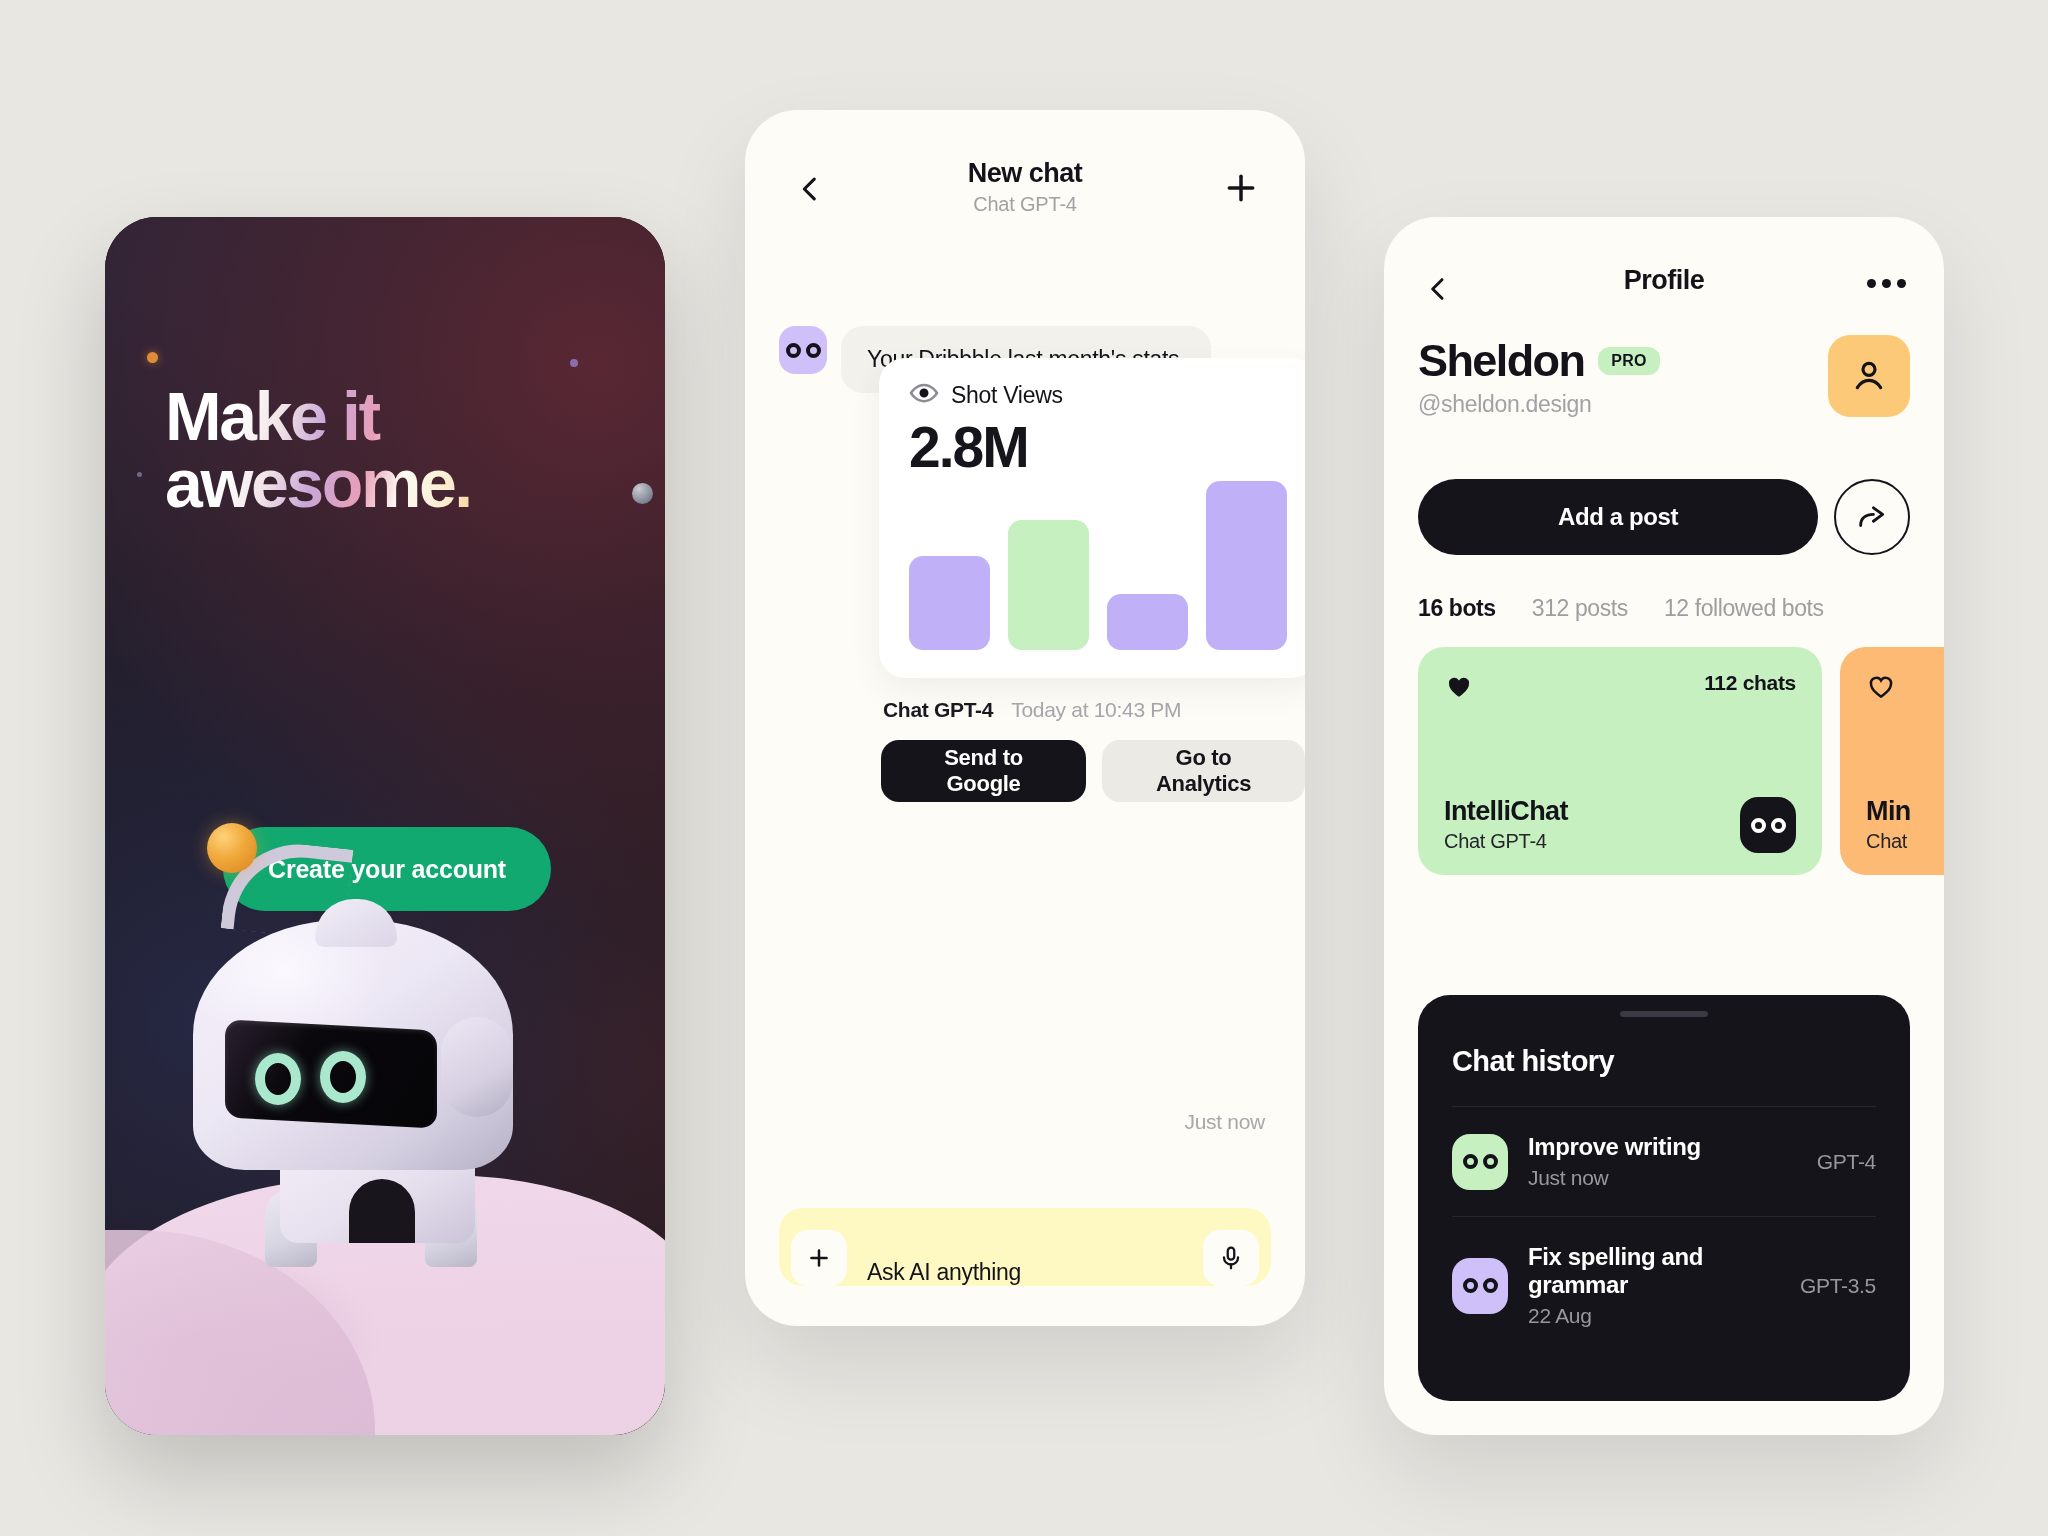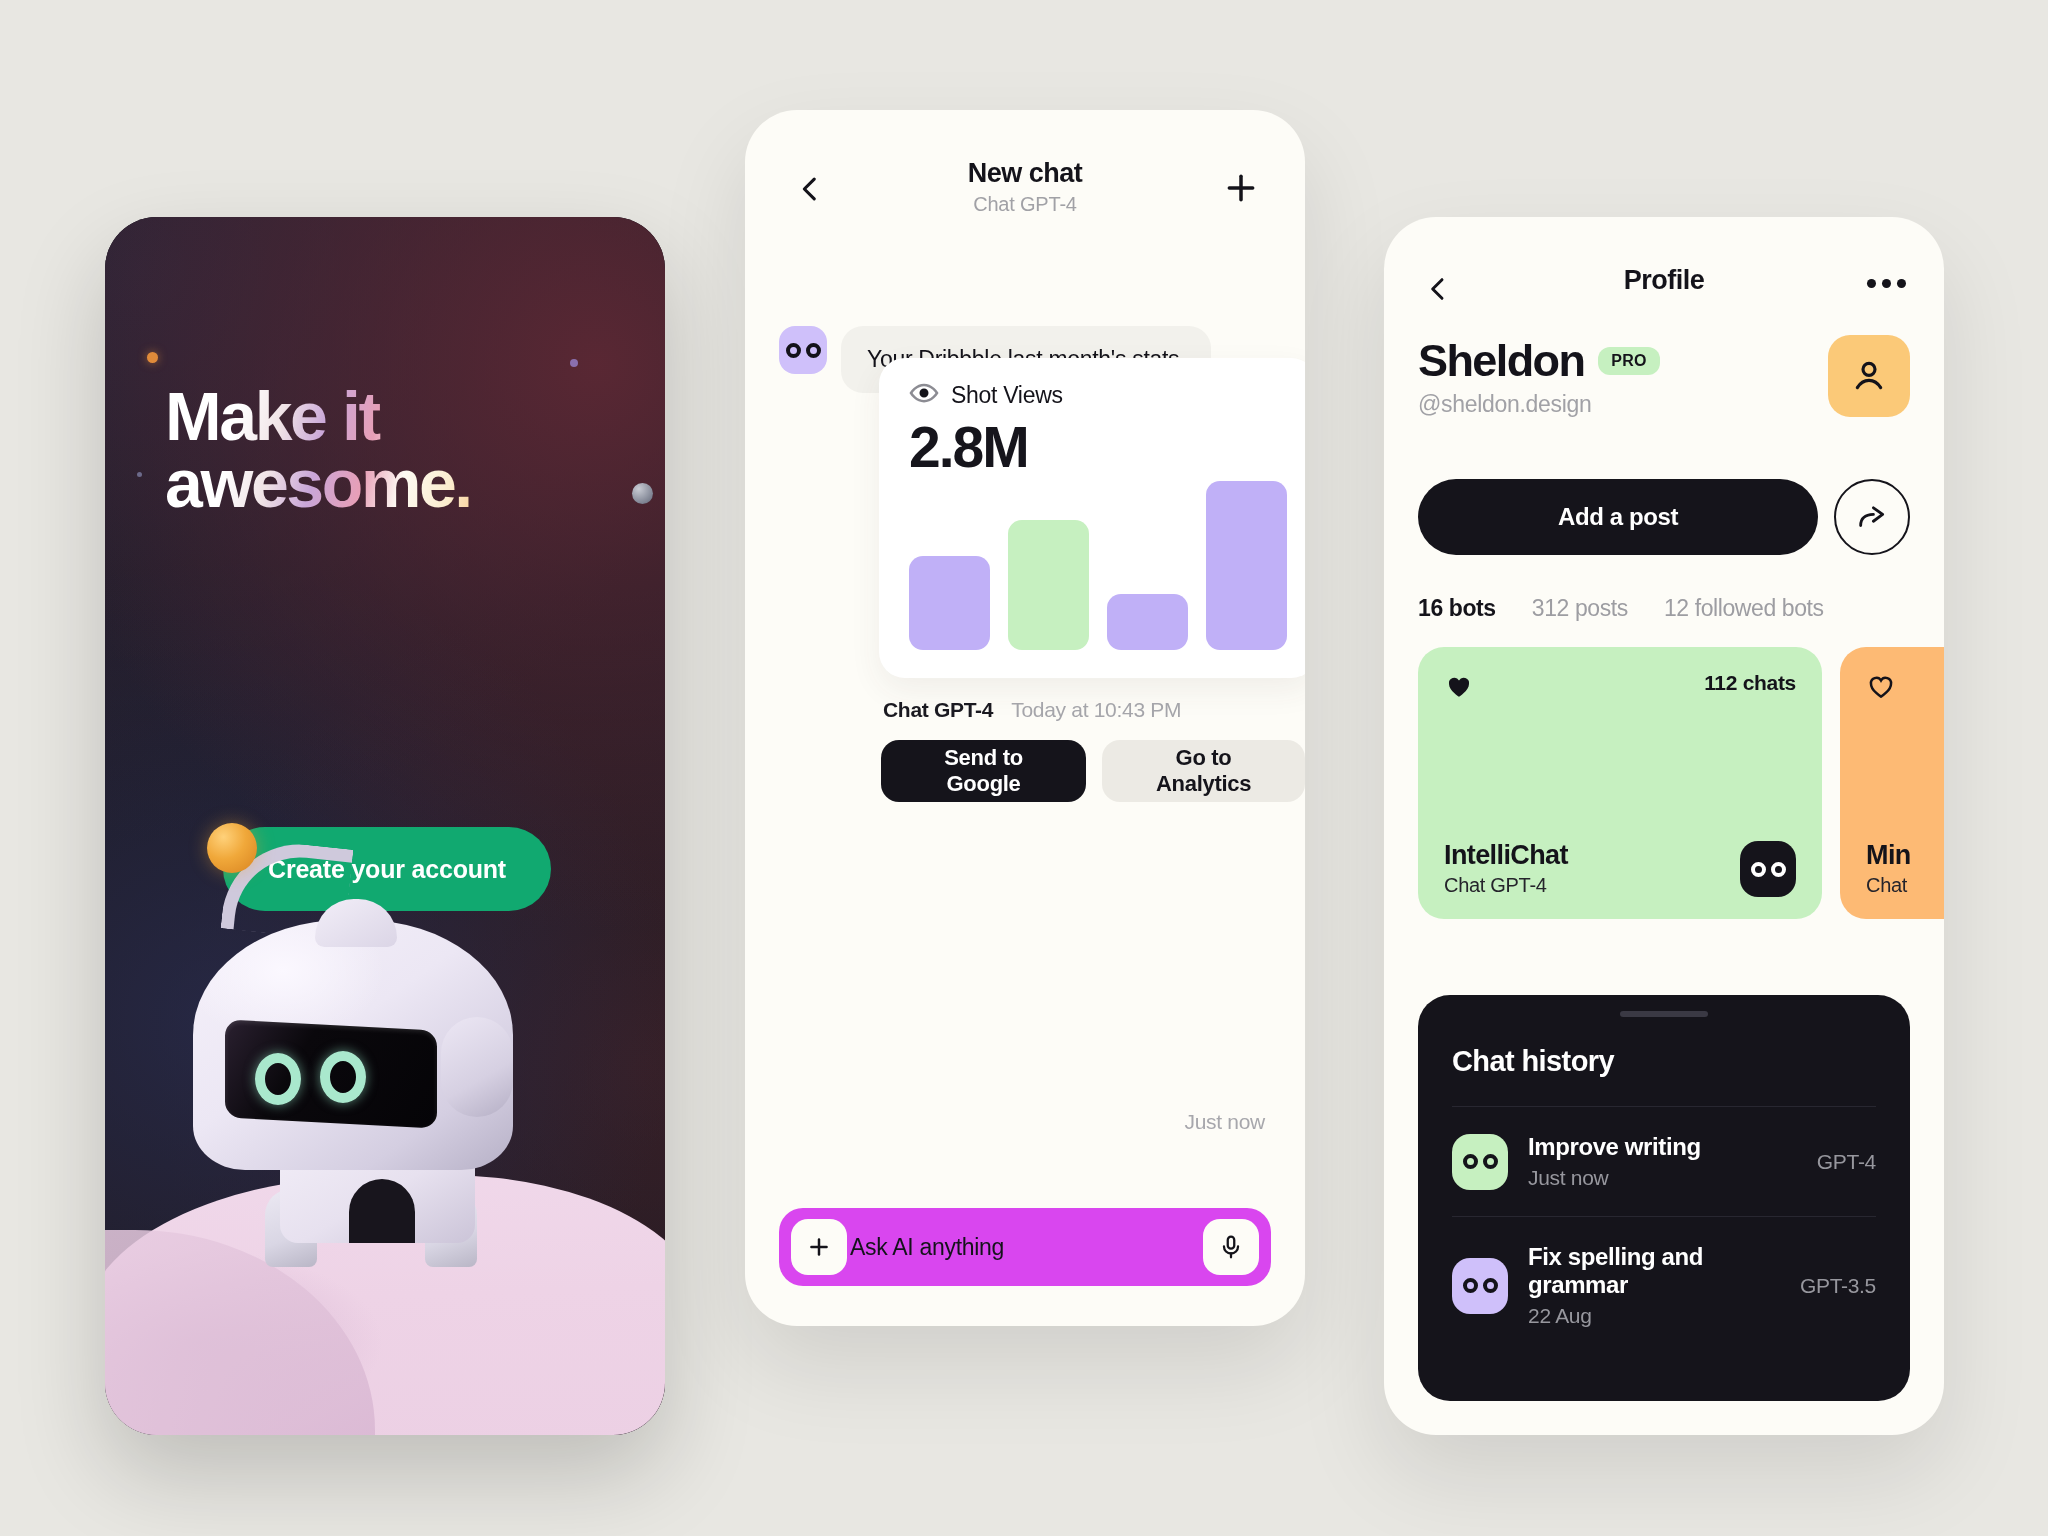"112 chats" .bot-card { height: 272px -> 228px }
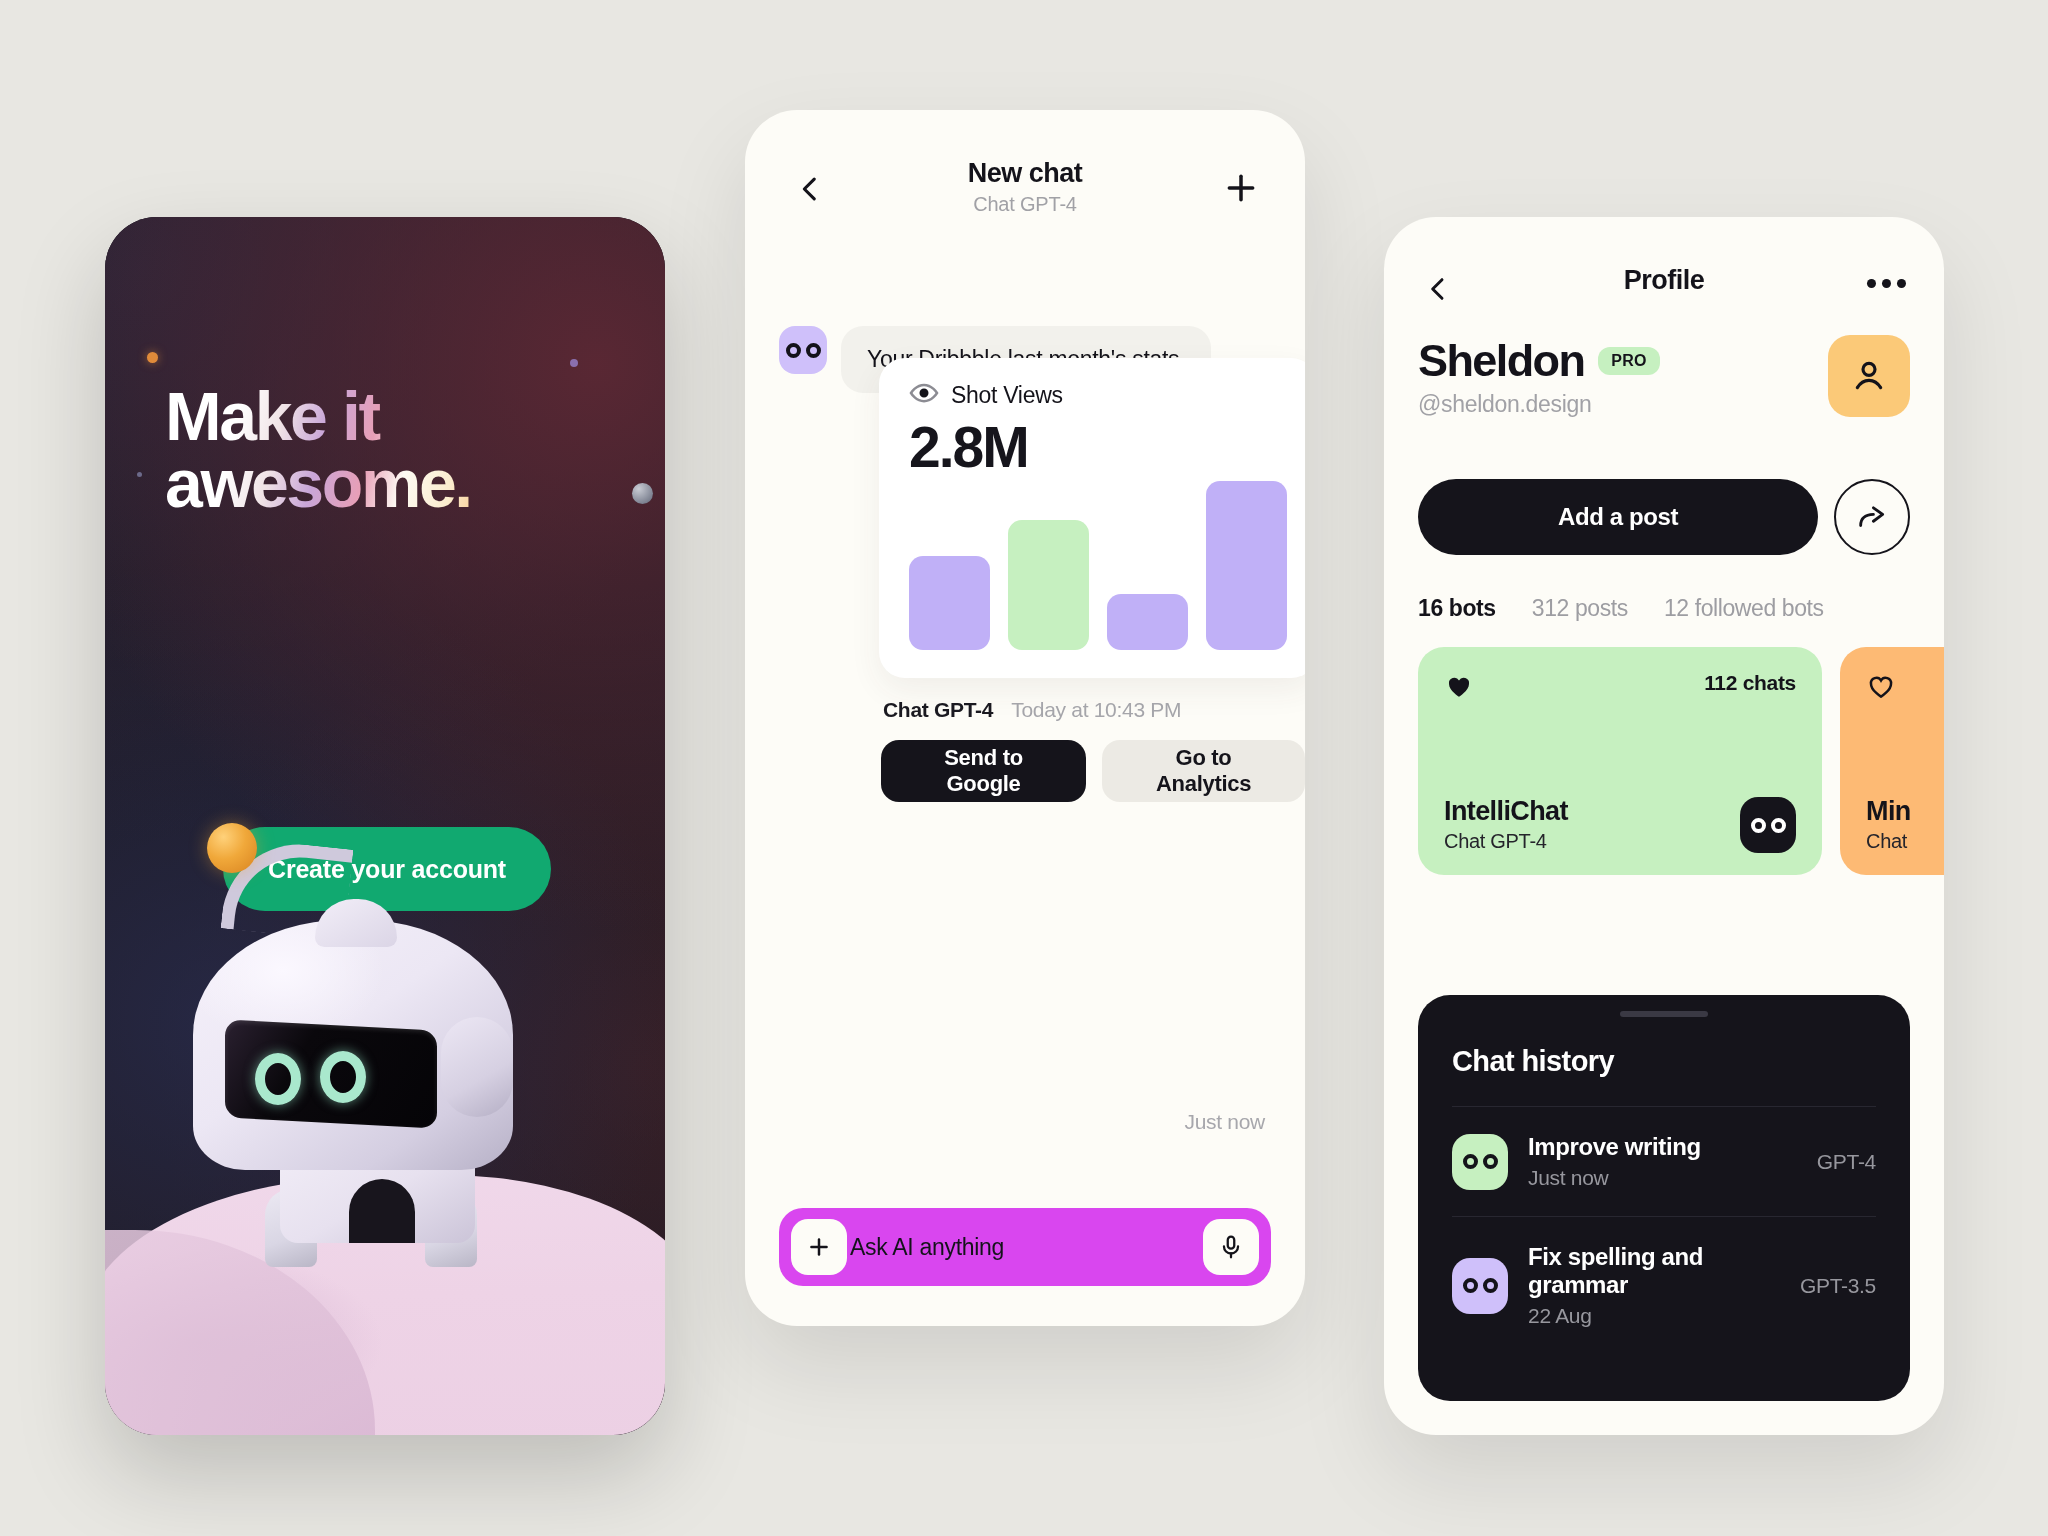"Ask AI anything" .composer { align-items: center -> flex-end; background: #d946ef -> #fef9c3; gap: 3px -> 20px }
